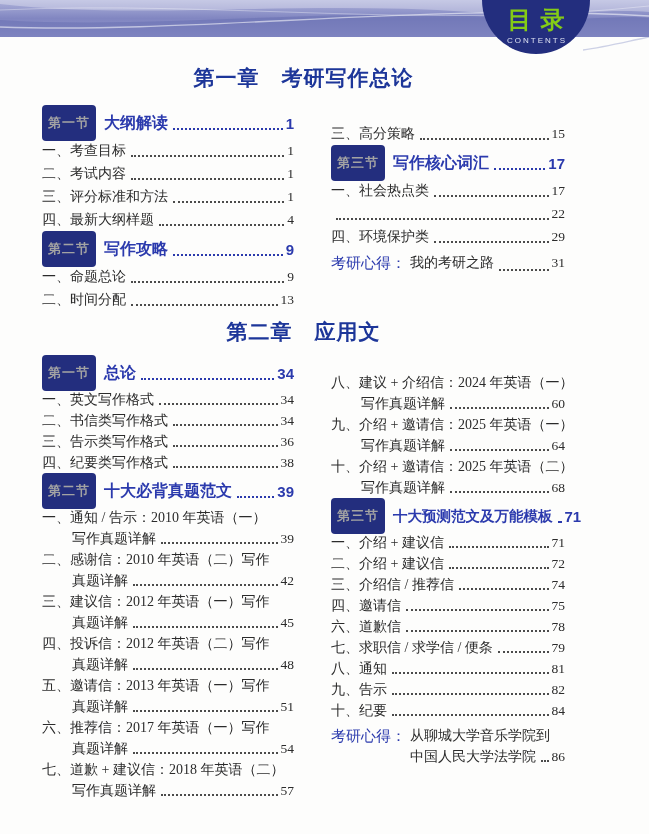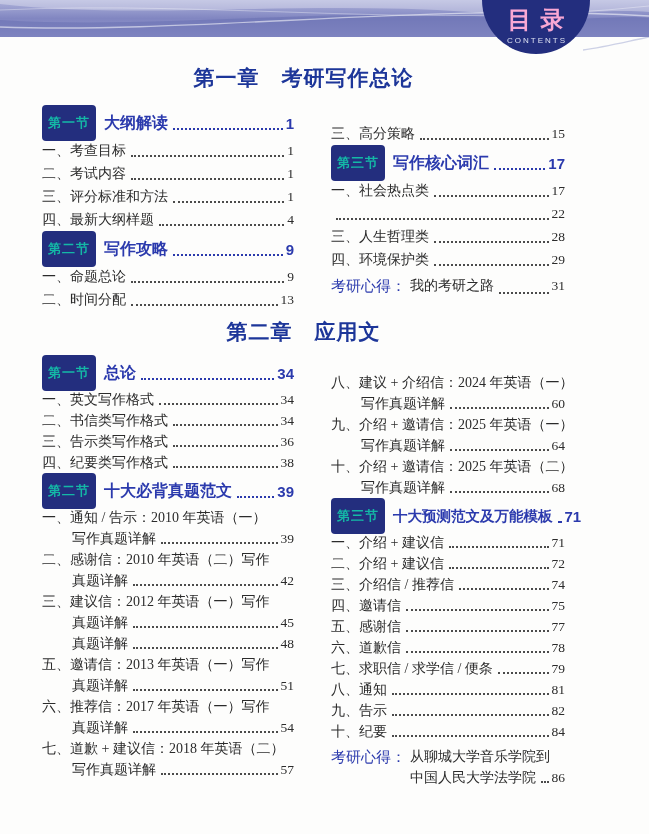"目录" .toc-title { color: #f9a8d4 -> #84cc16 }
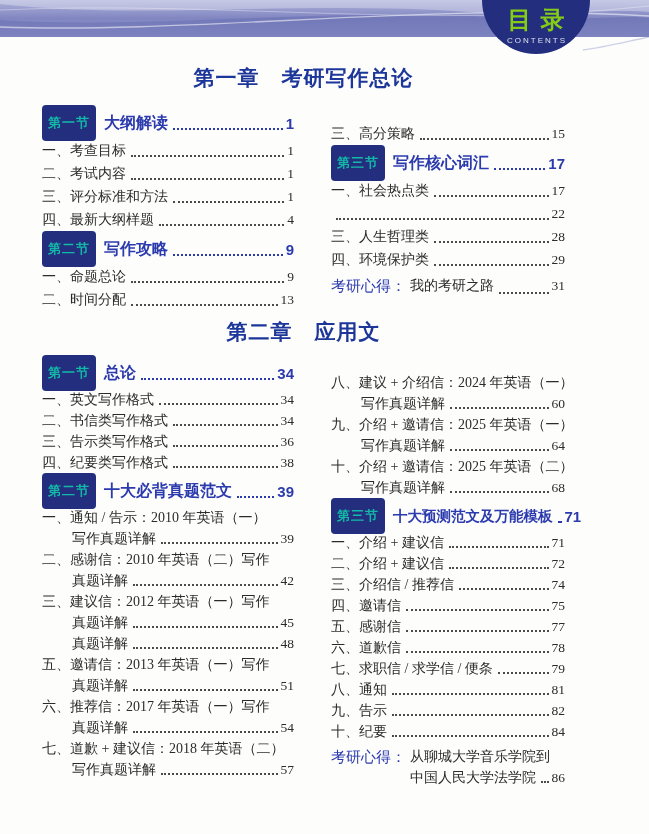"第一节" .badge { color: #14b8a6 -> #a3a3a3 }
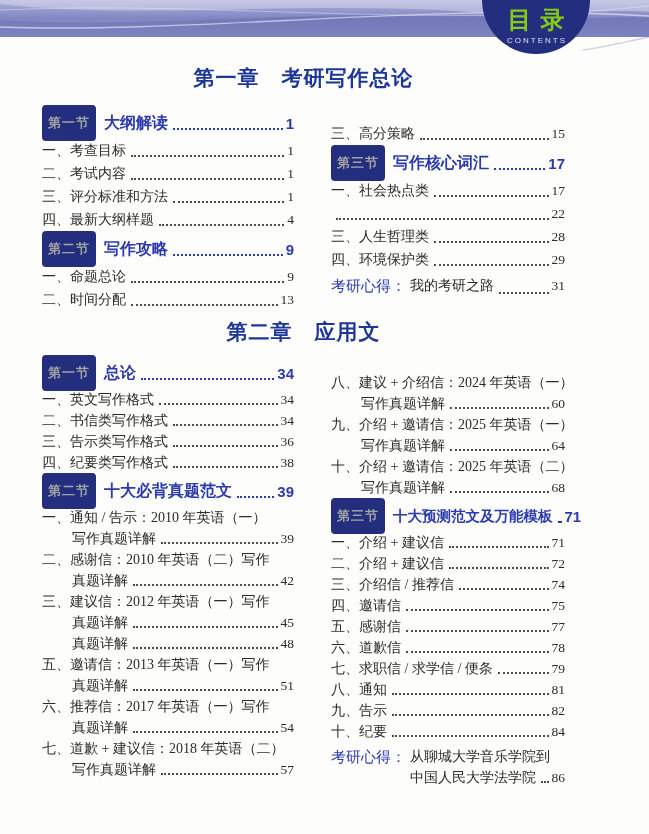"三、人生哲理类" div.row { html: <div> <span>三、人生哲理类</span> <span></span> <span>28</span> </div> -> none }
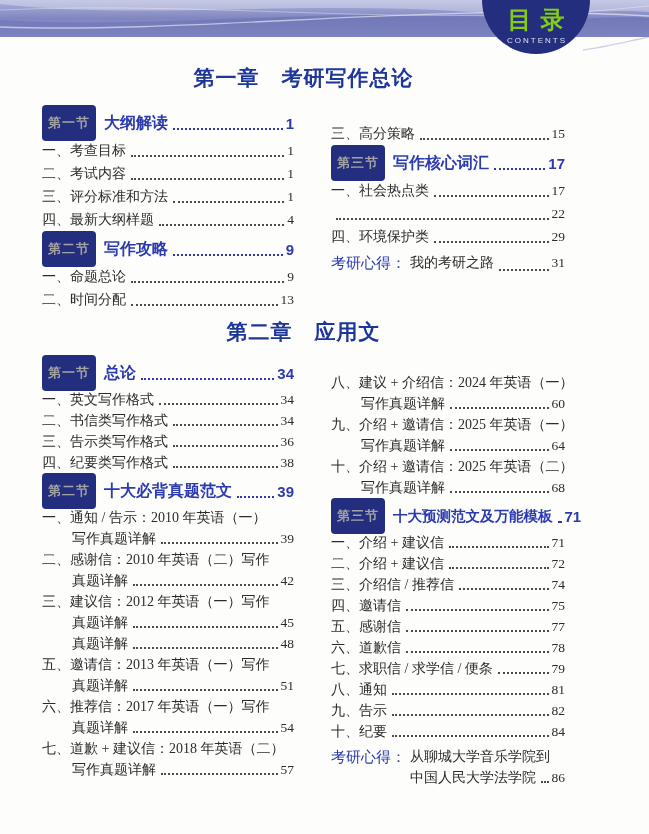"五、感谢信" div.row { html: <div> <span>五、感谢信</span> <span></span> <span>77</span> </div> -> none }
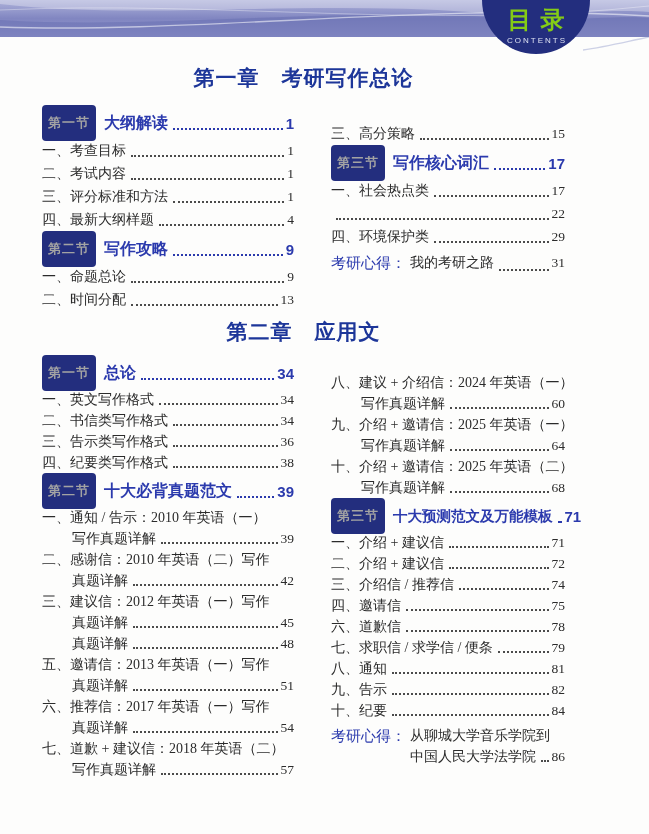"四、投诉信：2012 年英语（二）写作" div.l1 { html: none -> <div>四、投诉信：2012 年英语（二）写作</div> }
